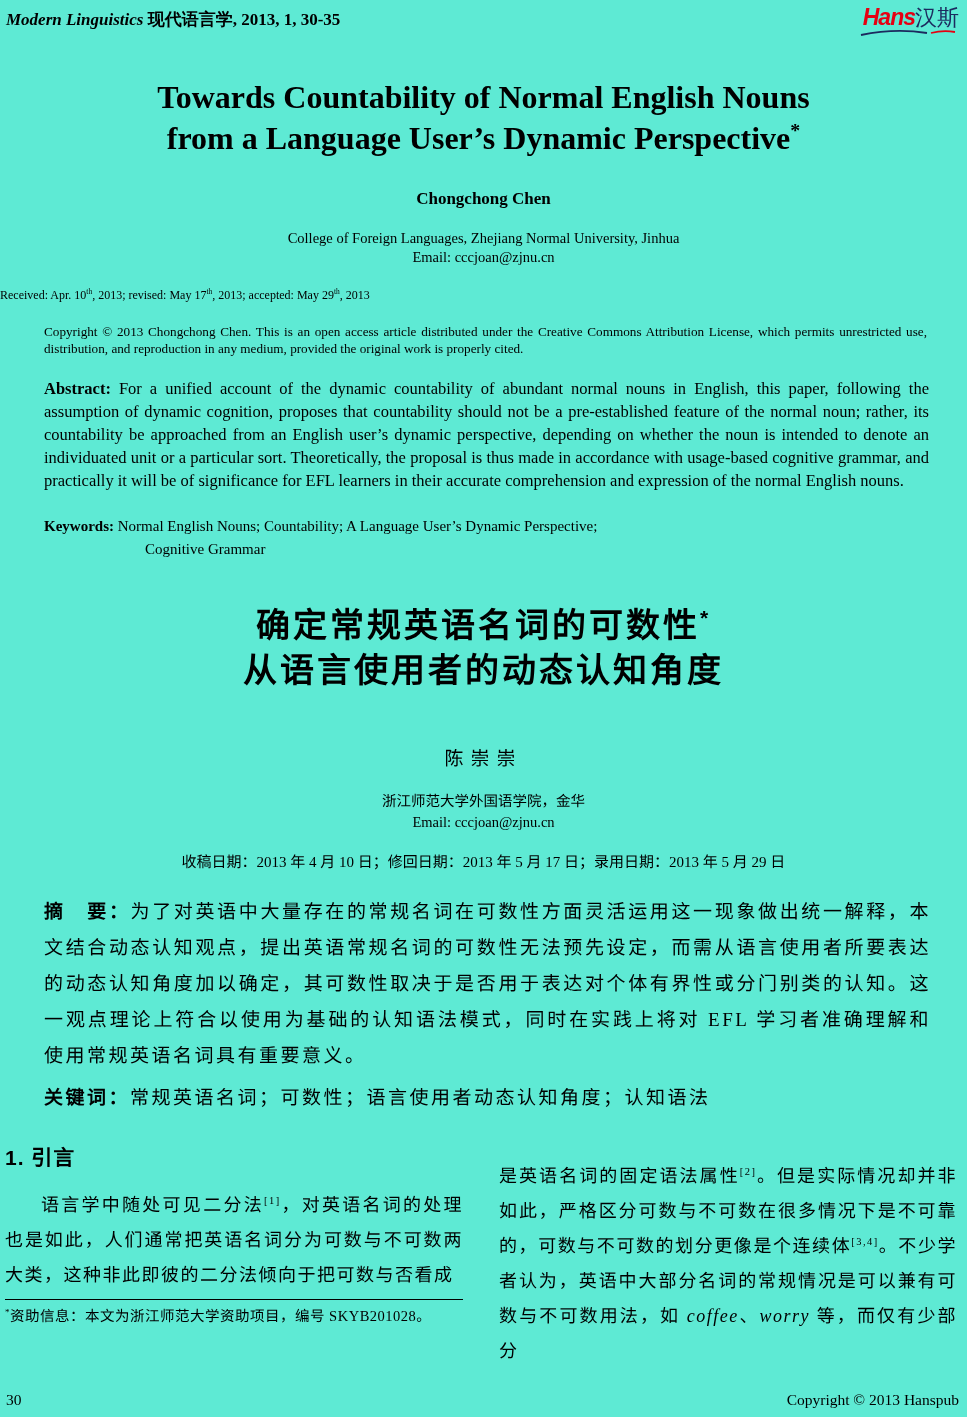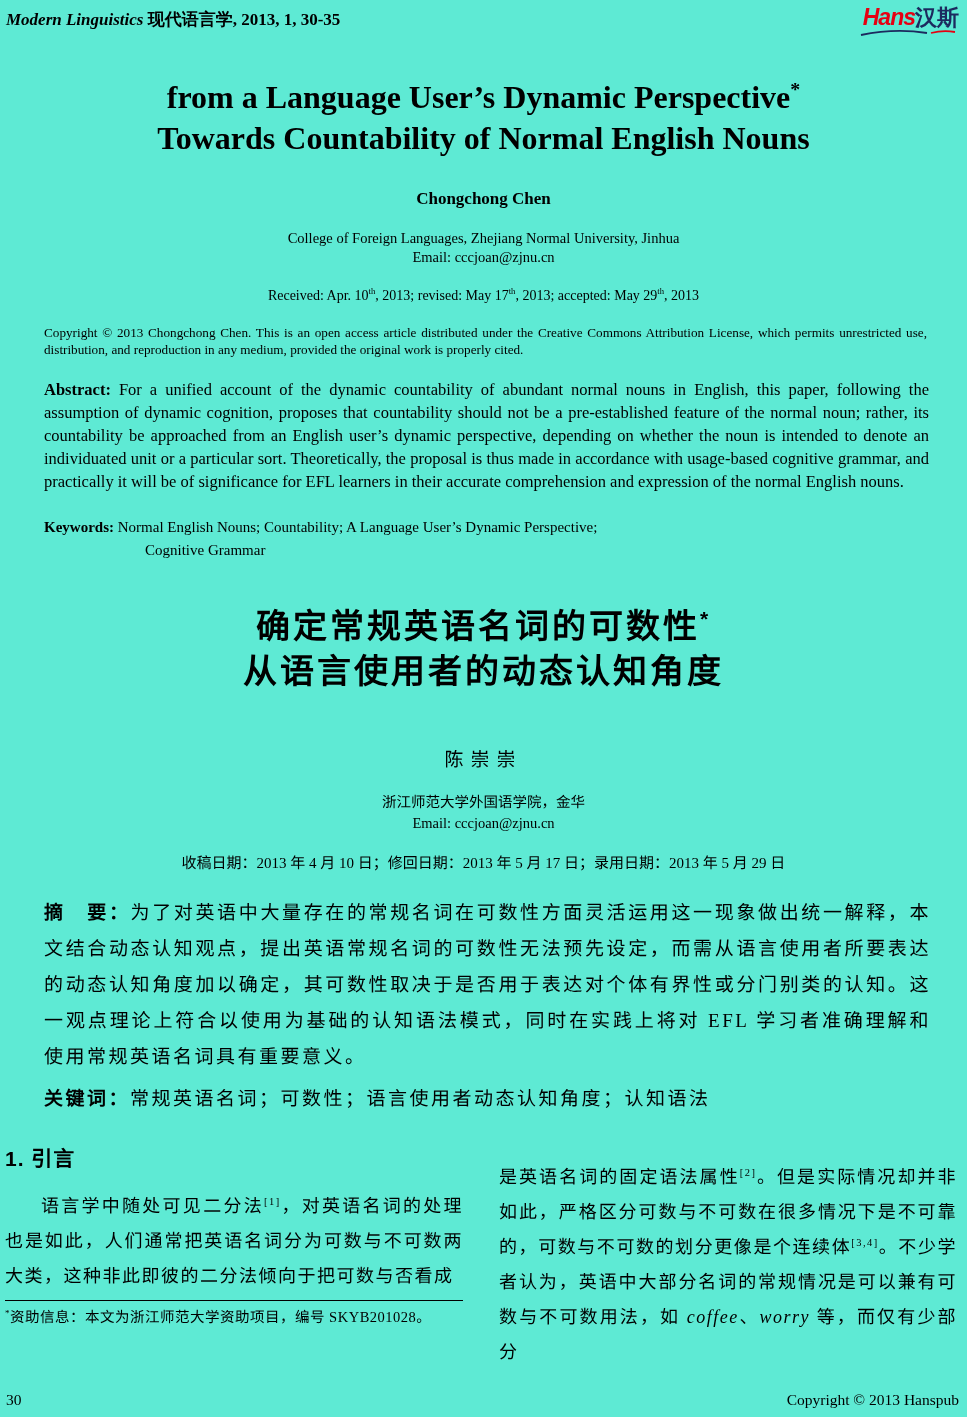"汉斯" .logo .cn { font-weight: bold -> normal }
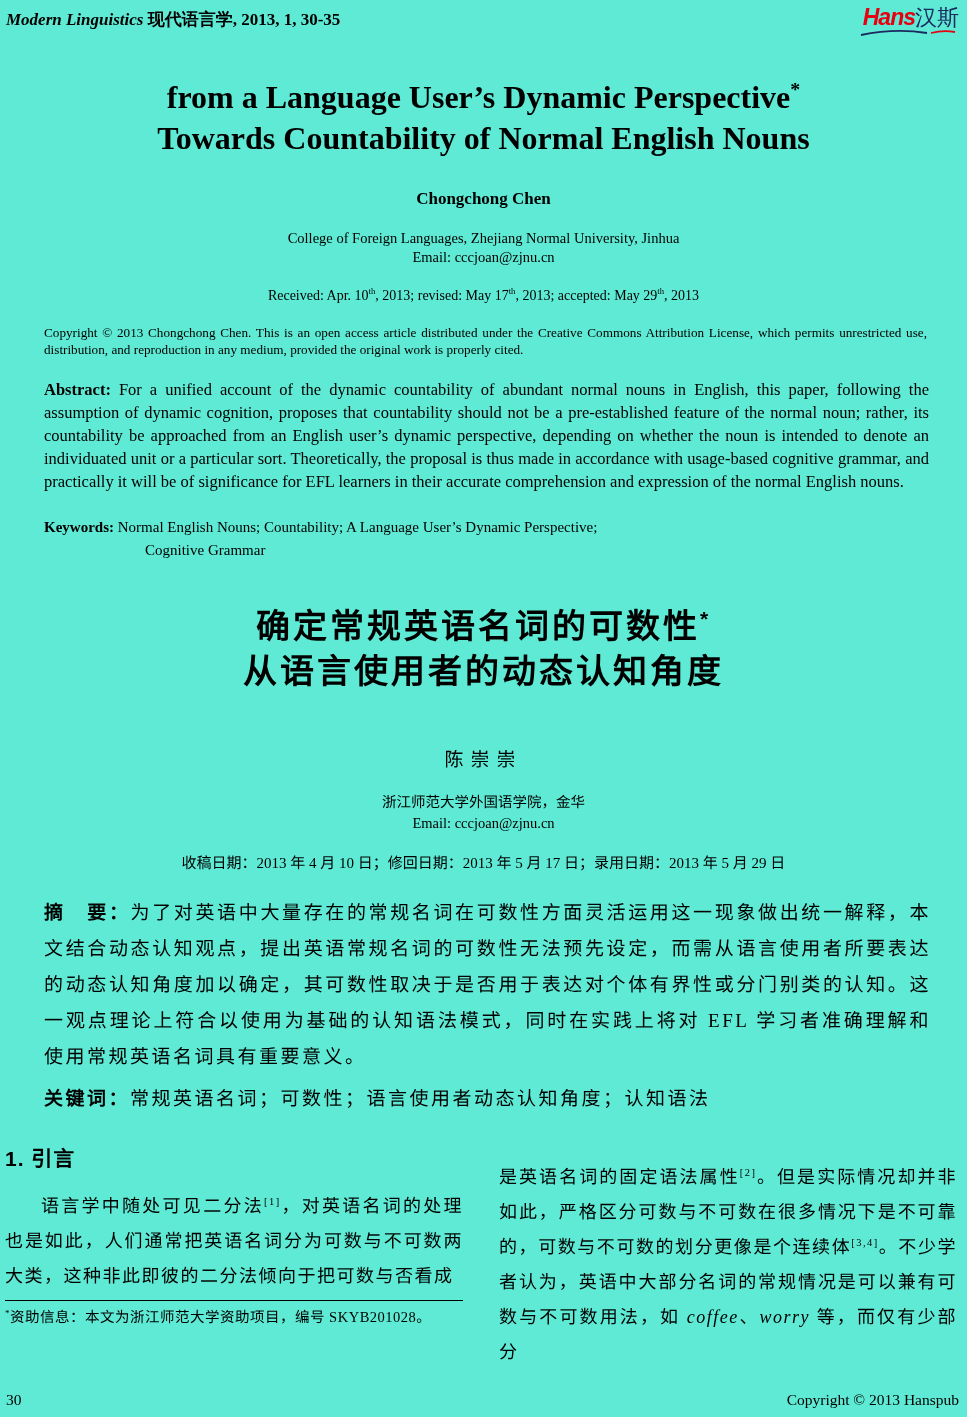"from a Language User’s Dynamic" div { order: before "Towards Countability of Normal English" -> after "Towards Countability of Normal English" }
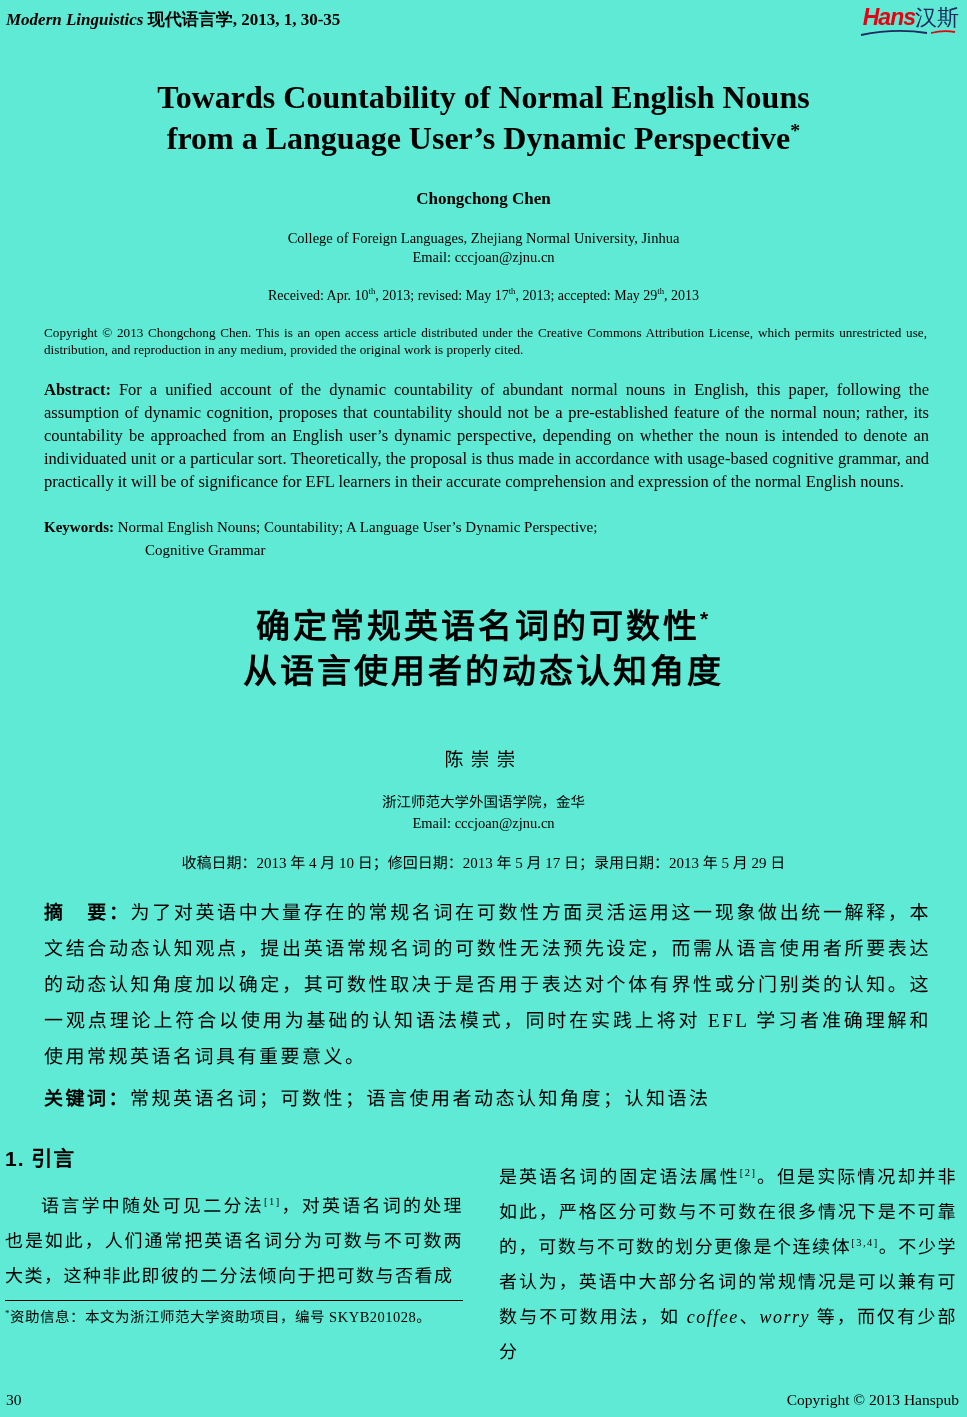"Received: Apr. 10th, 2013; revised:" .received { font-size: 14px -> 12px; text-align: center -> left }
